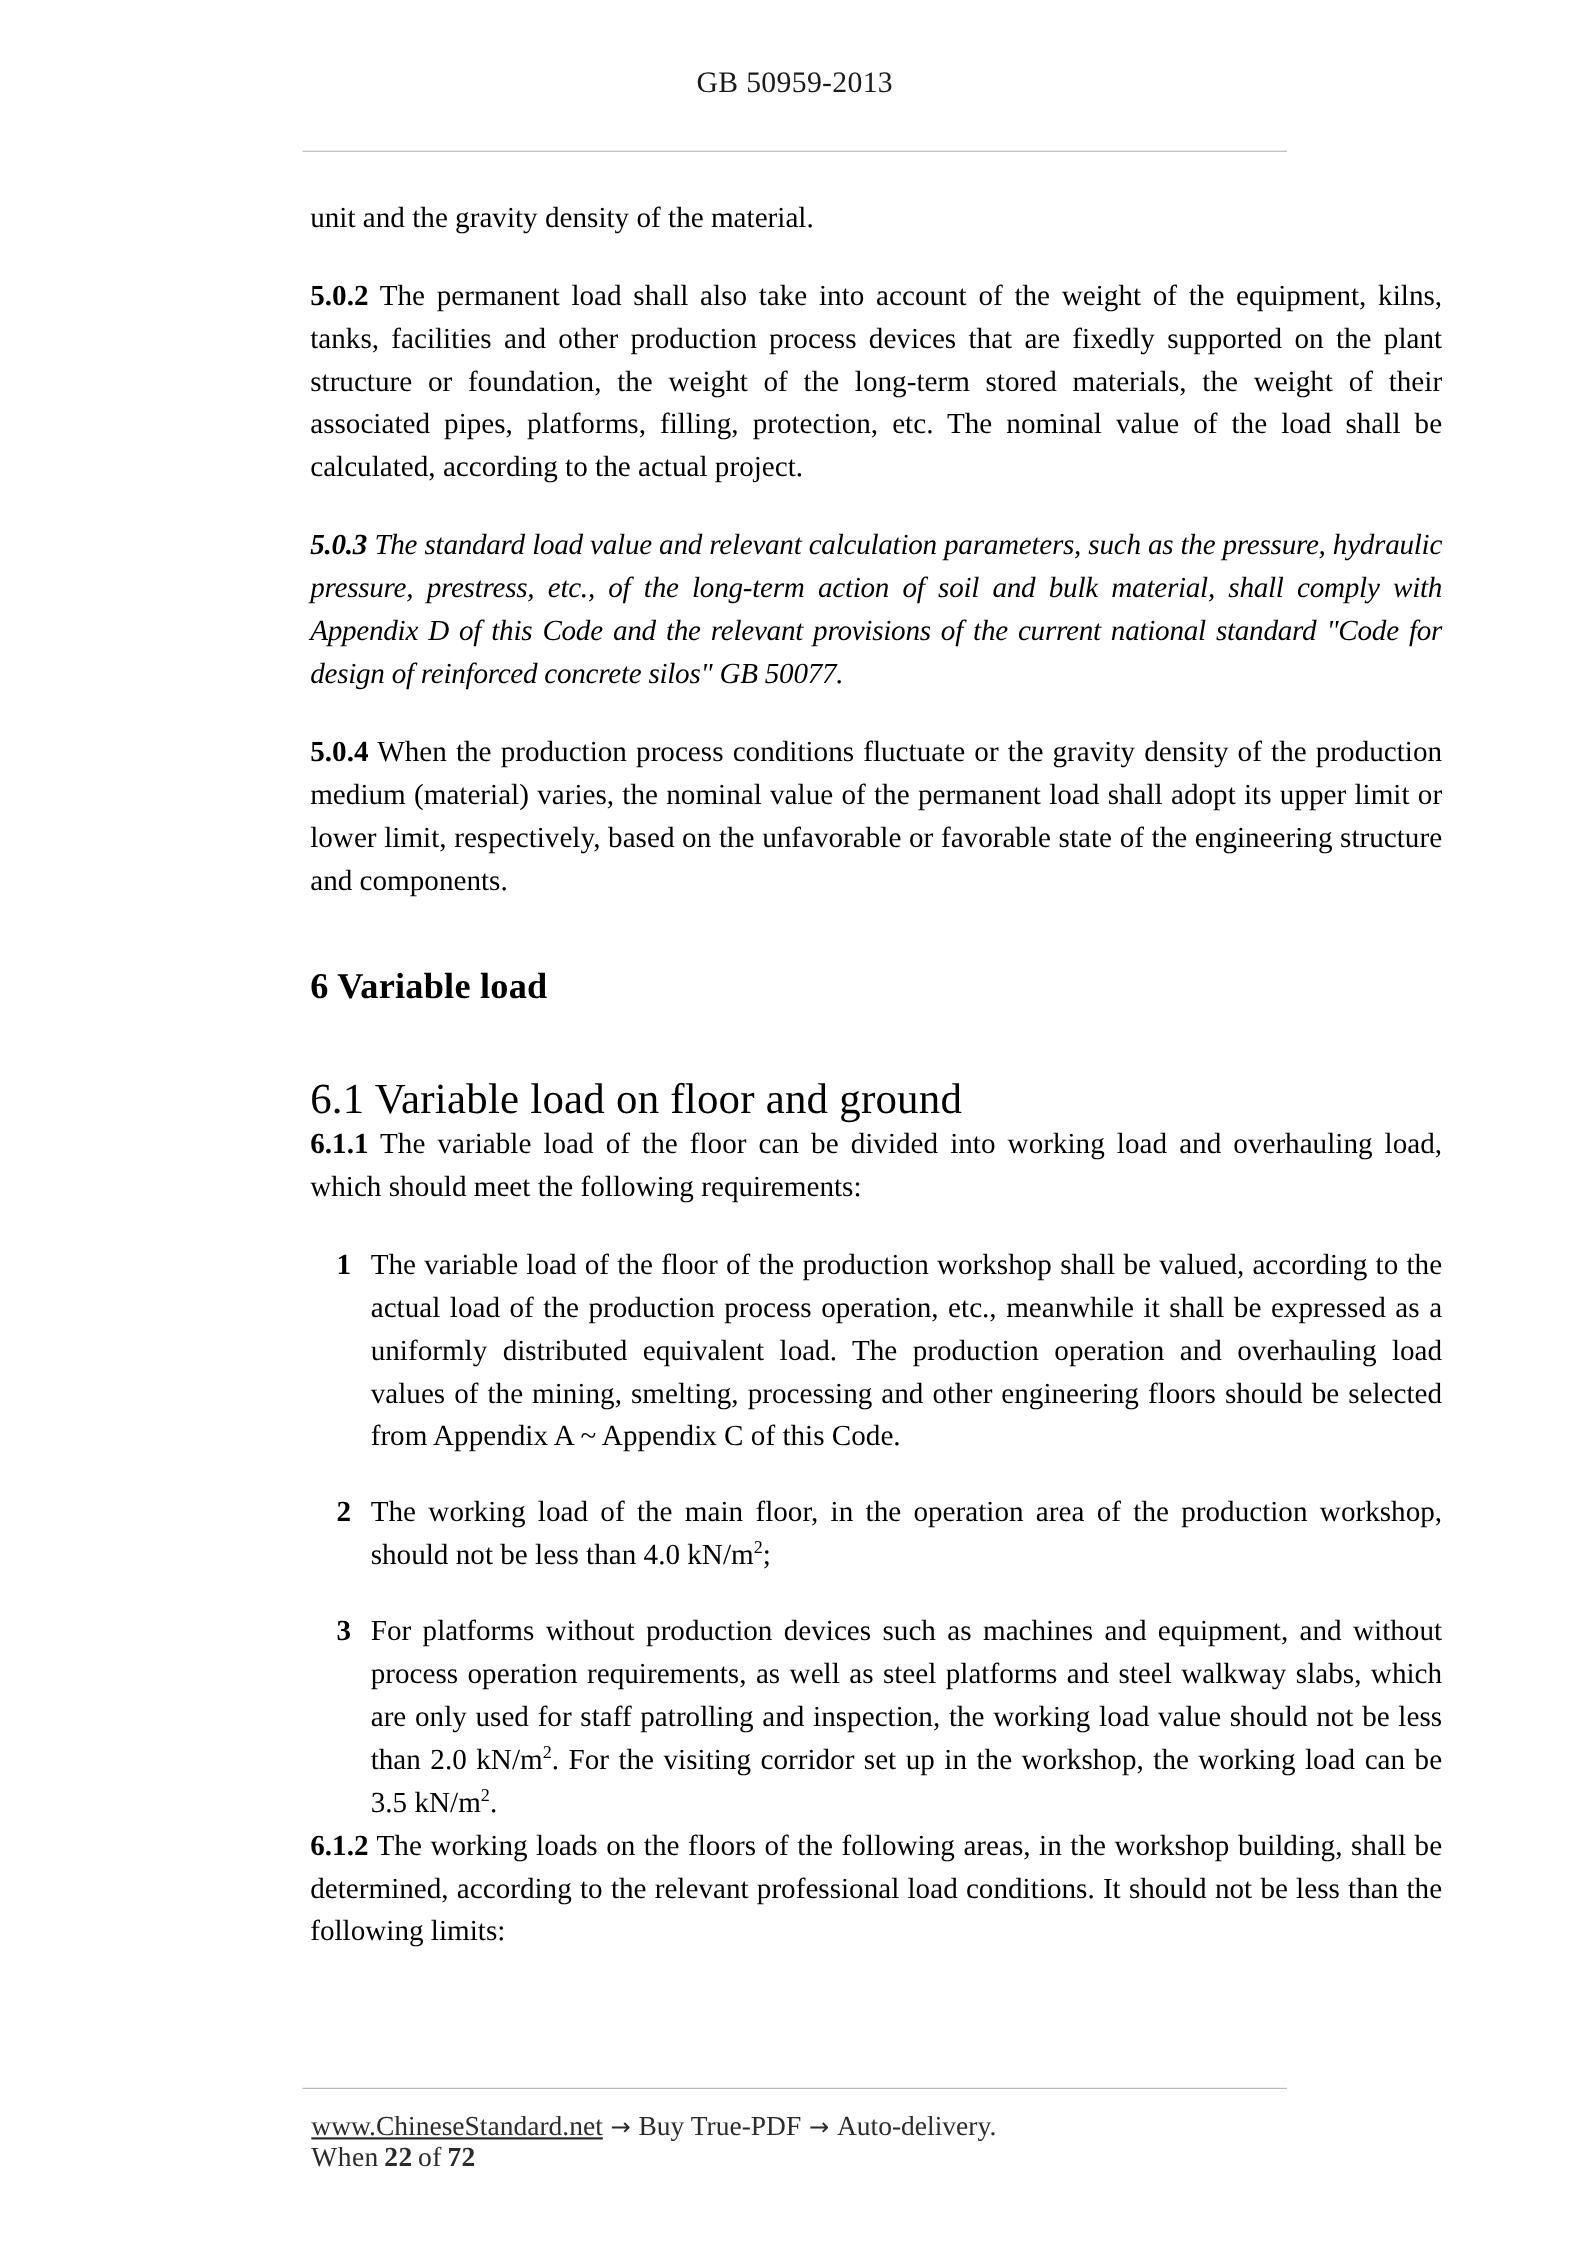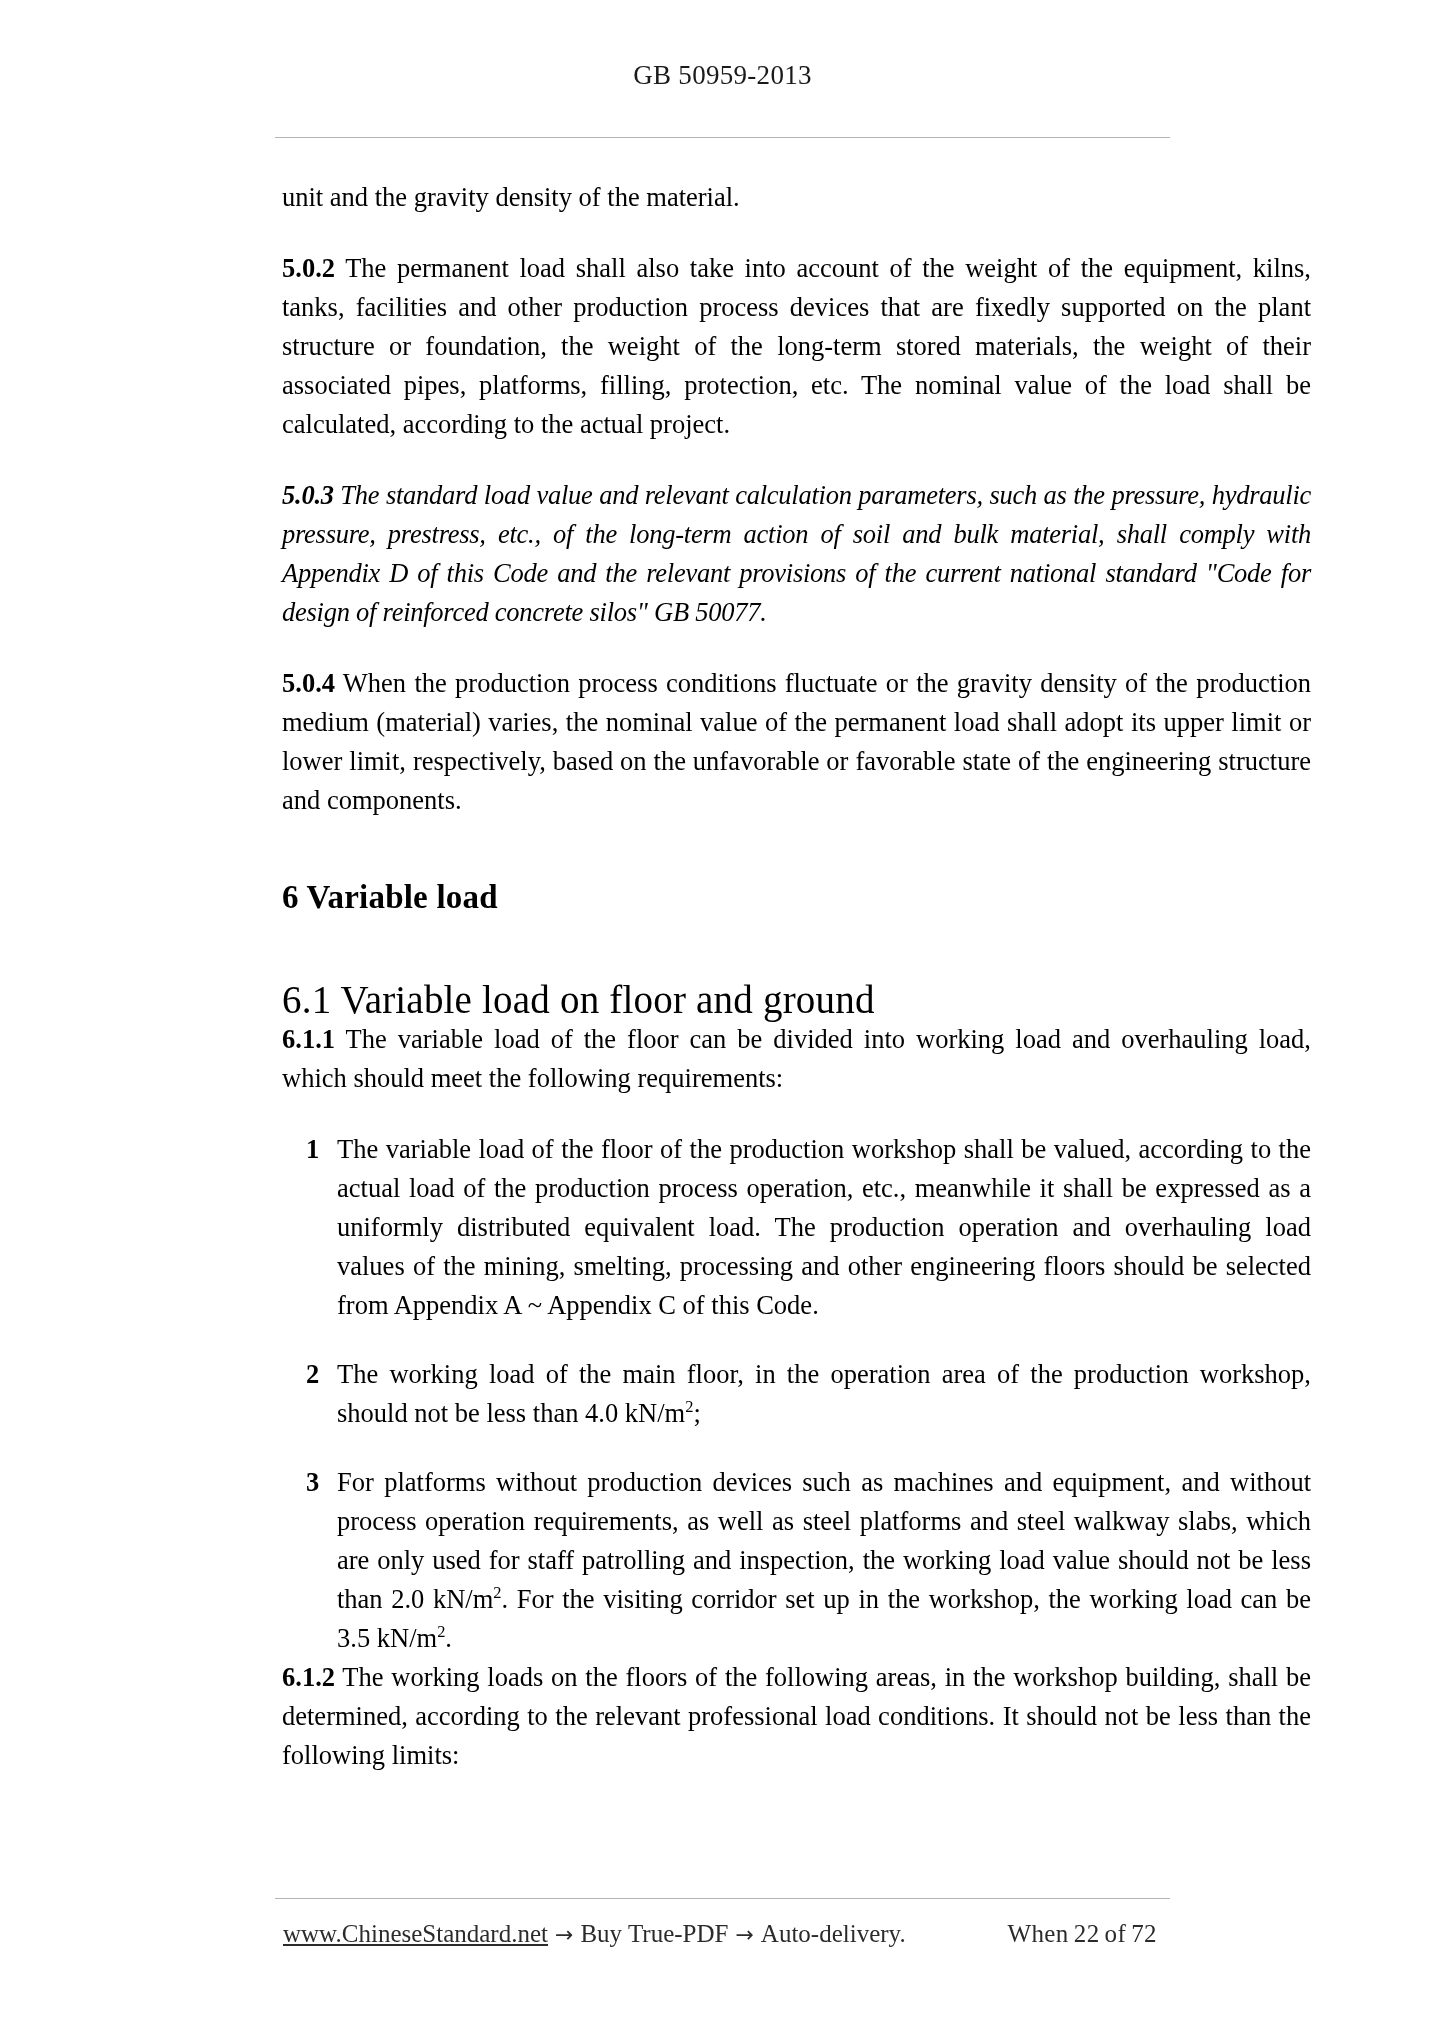"www.ChineseStandard.net → Buy True-PDF →" .footer { flex-direction: none -> column }
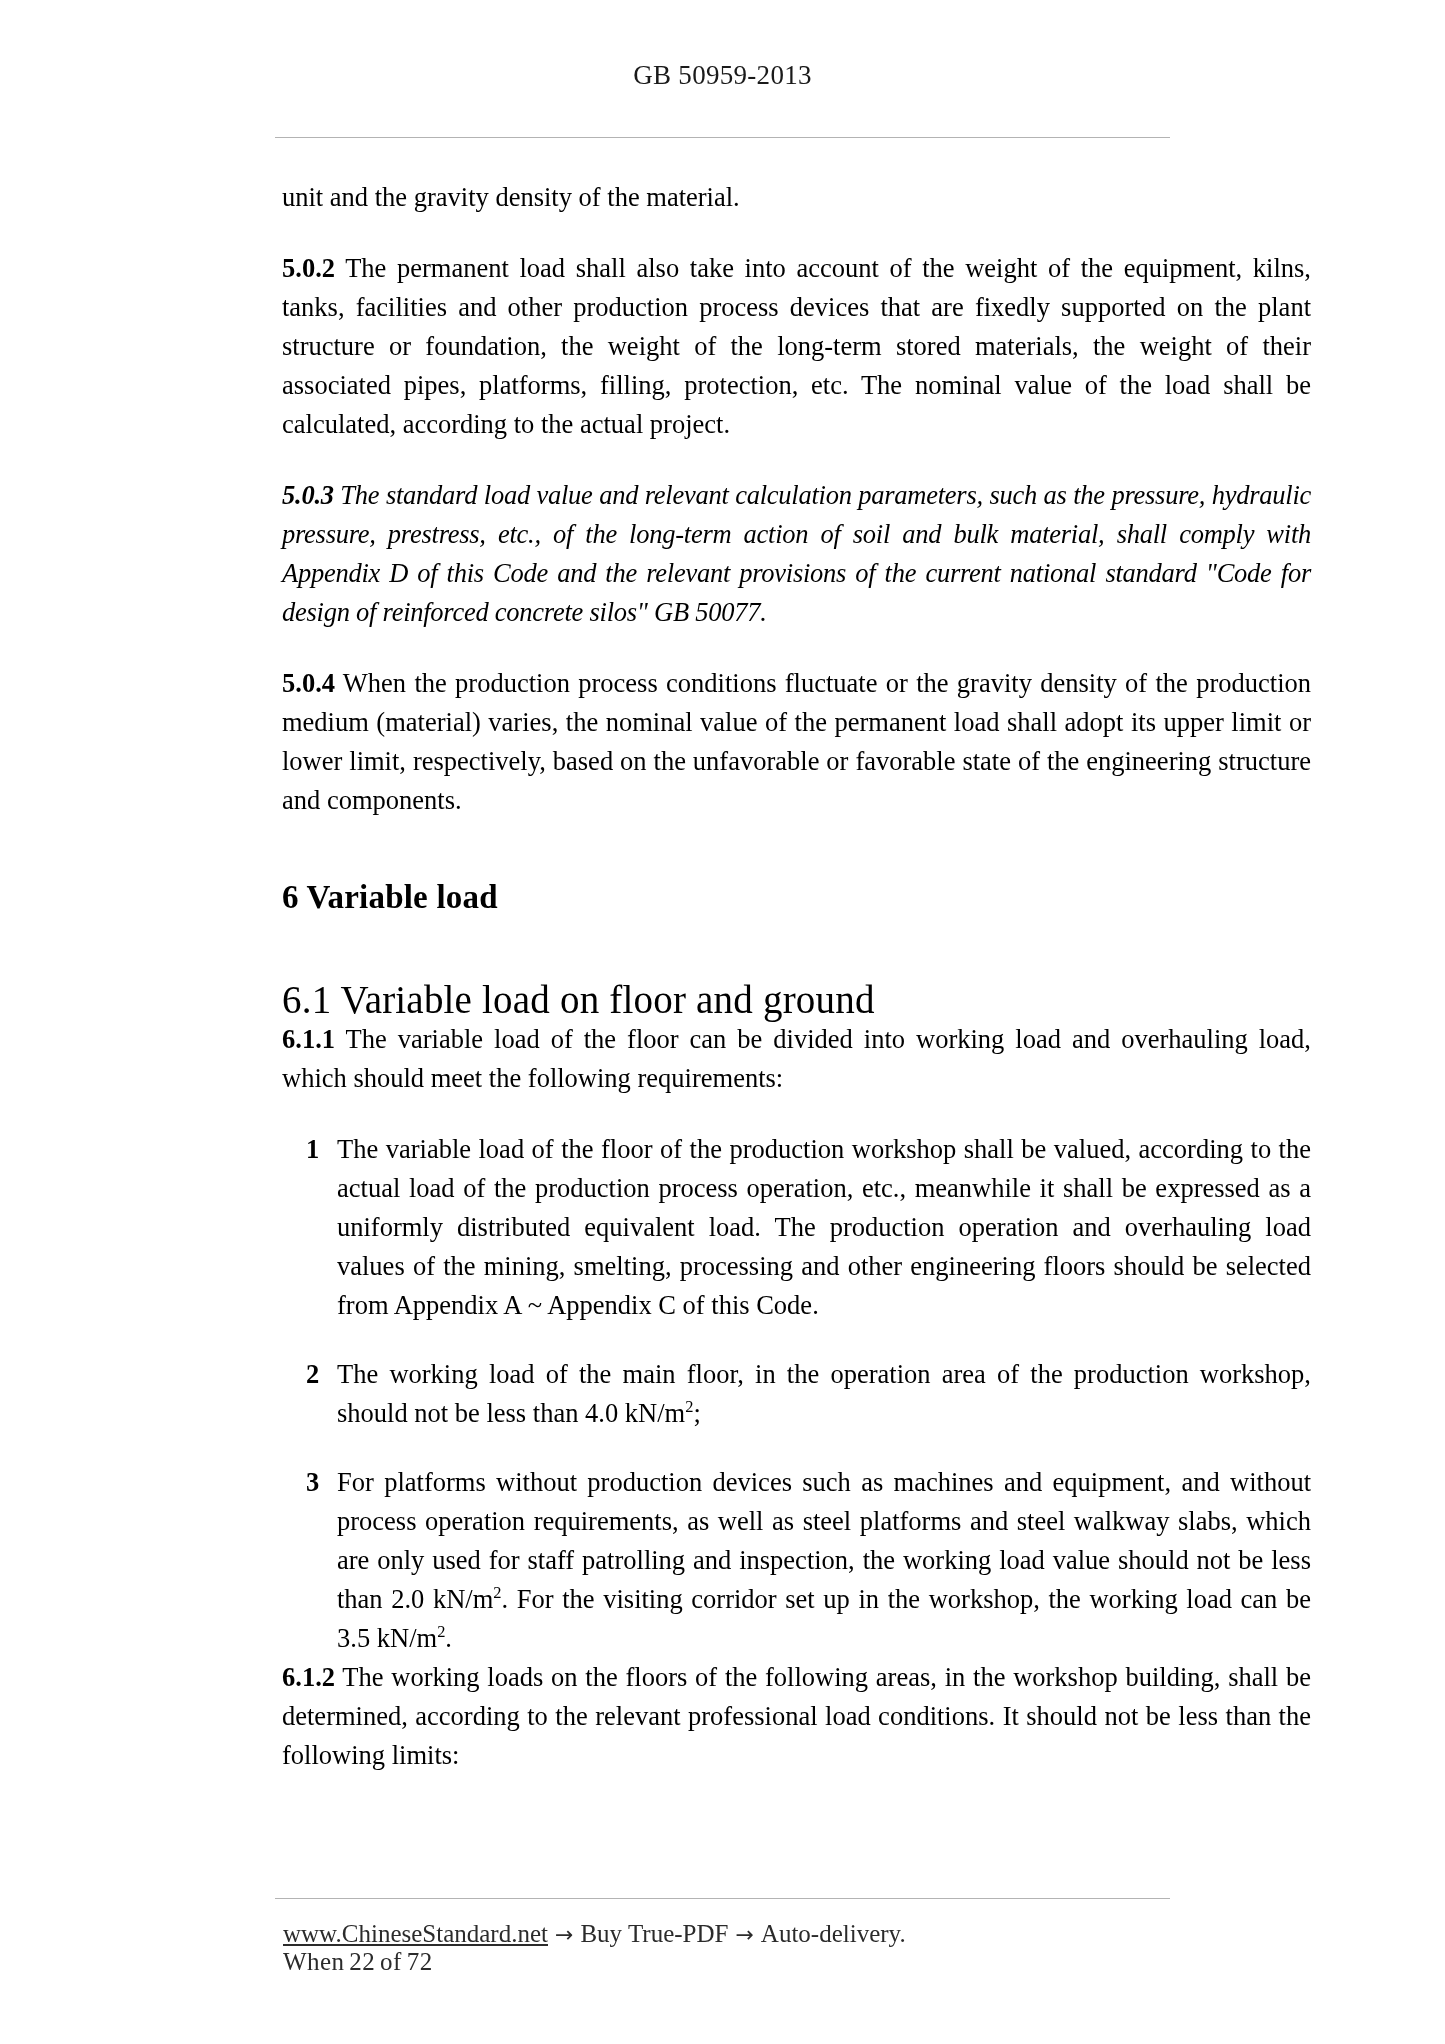"22" .pg-num { font-weight: normal -> bold }
